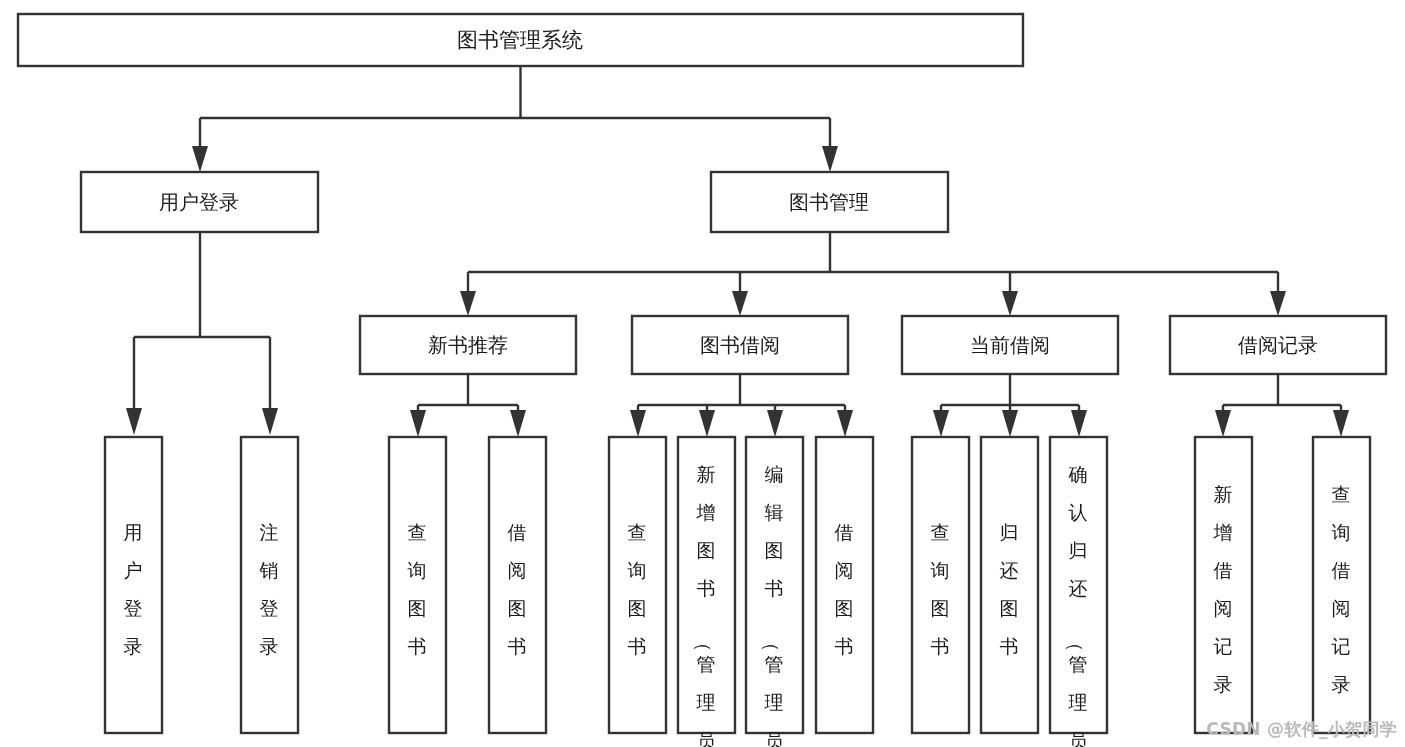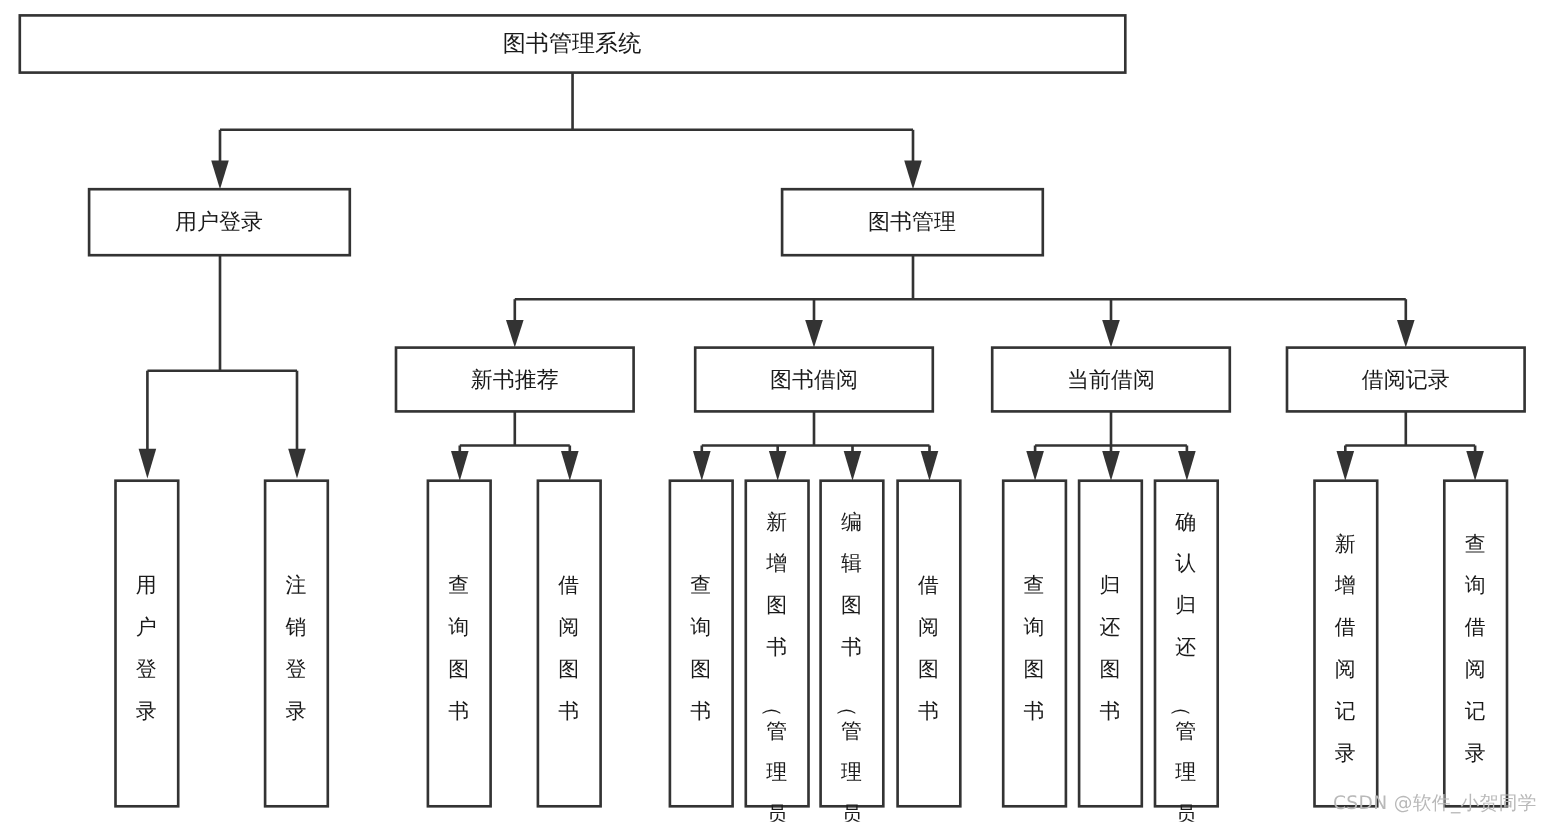"CSDN @软件_小贺同学" .watermark { font-weight: none -> bold }
